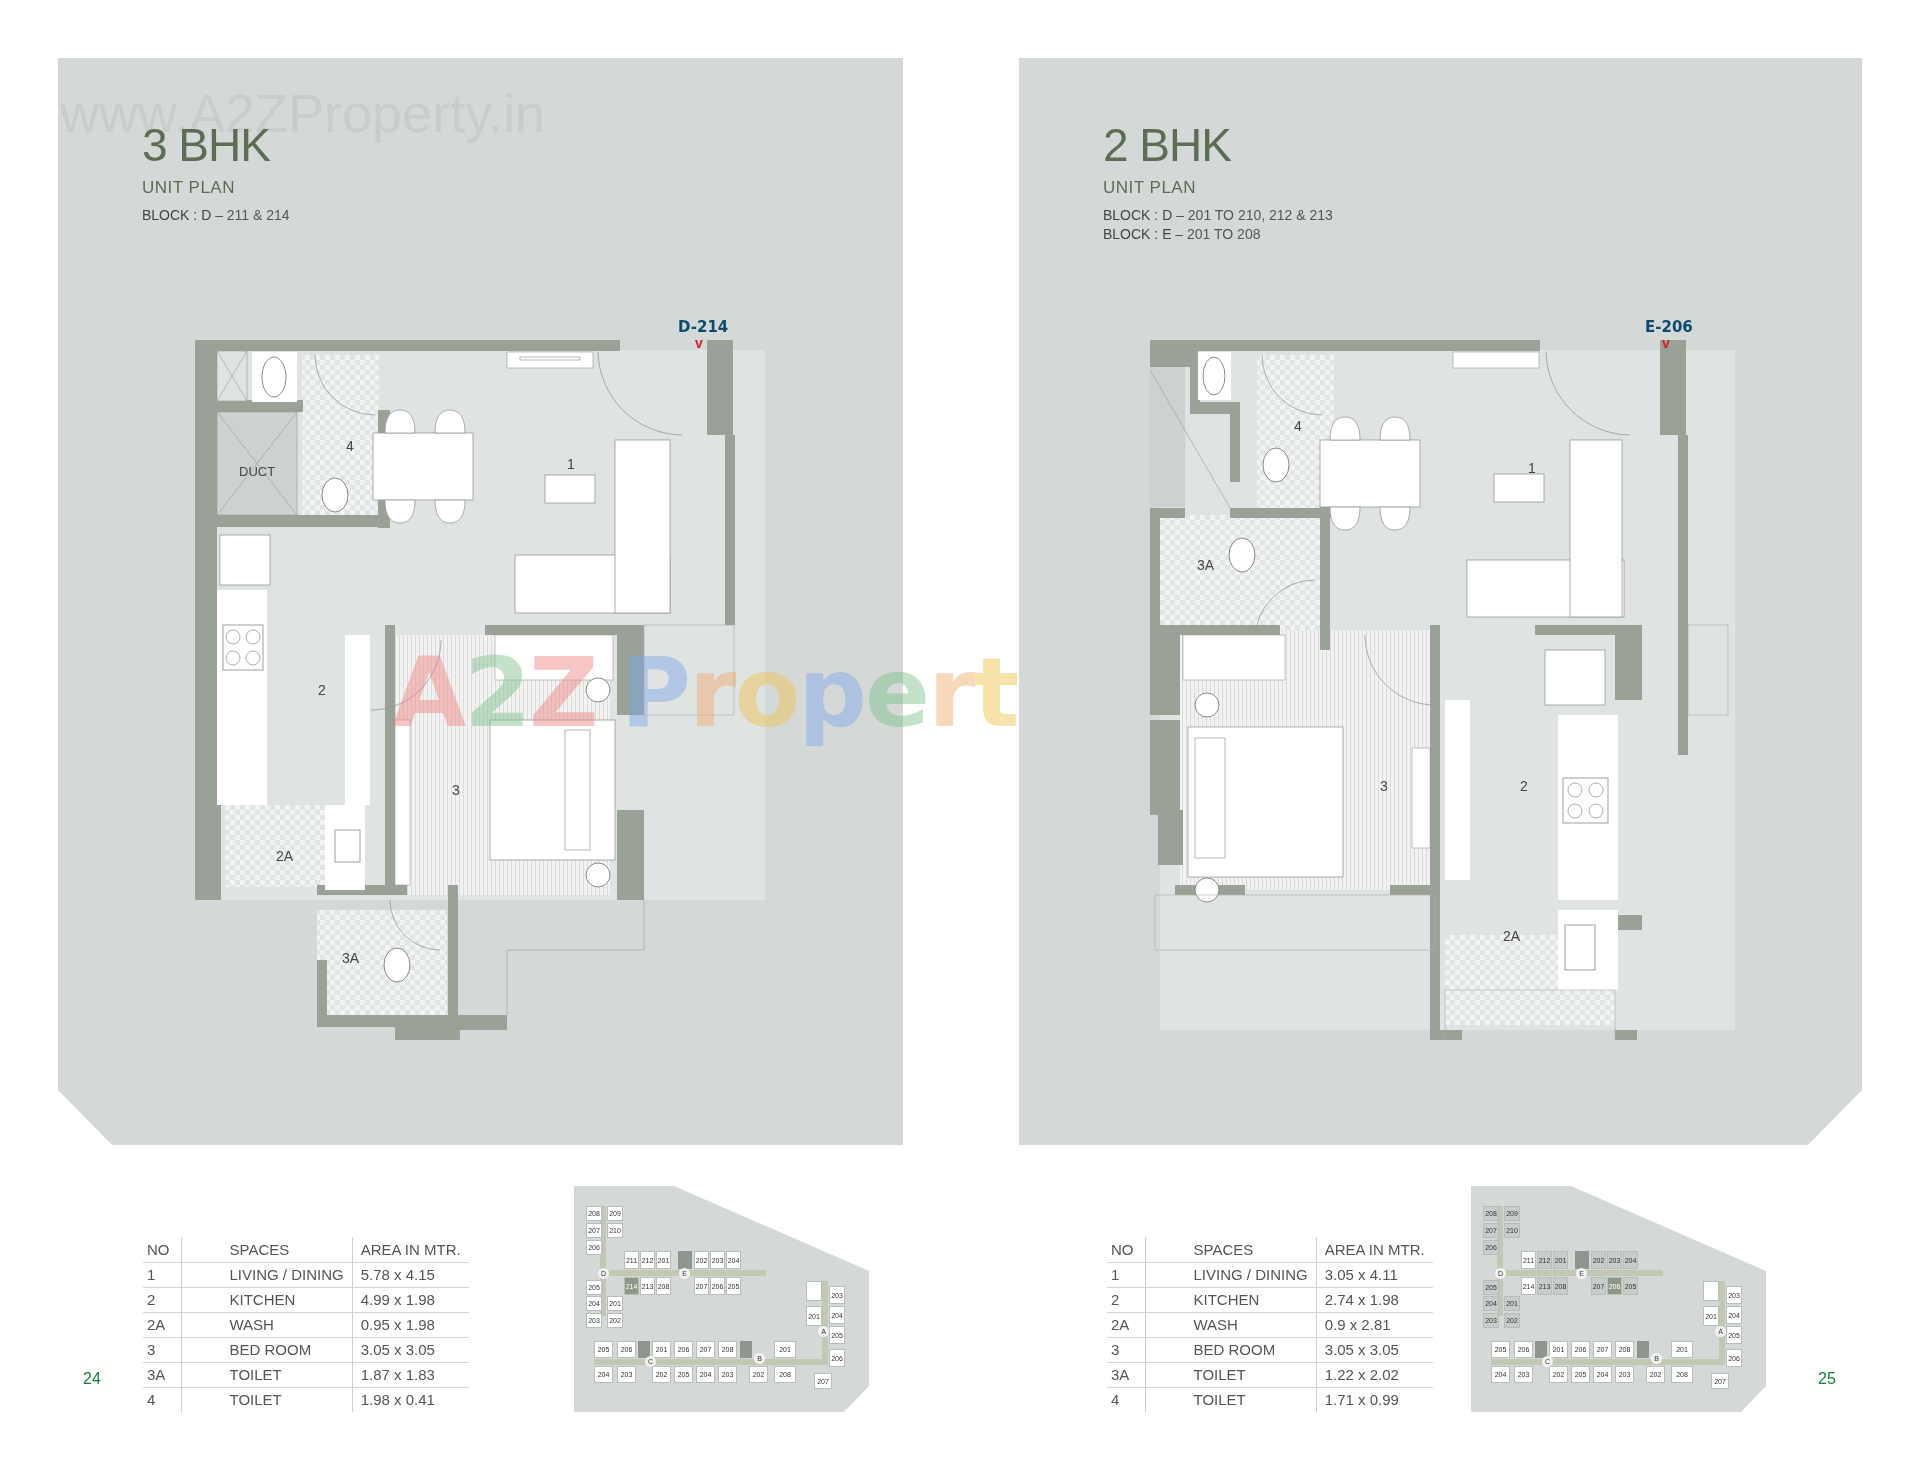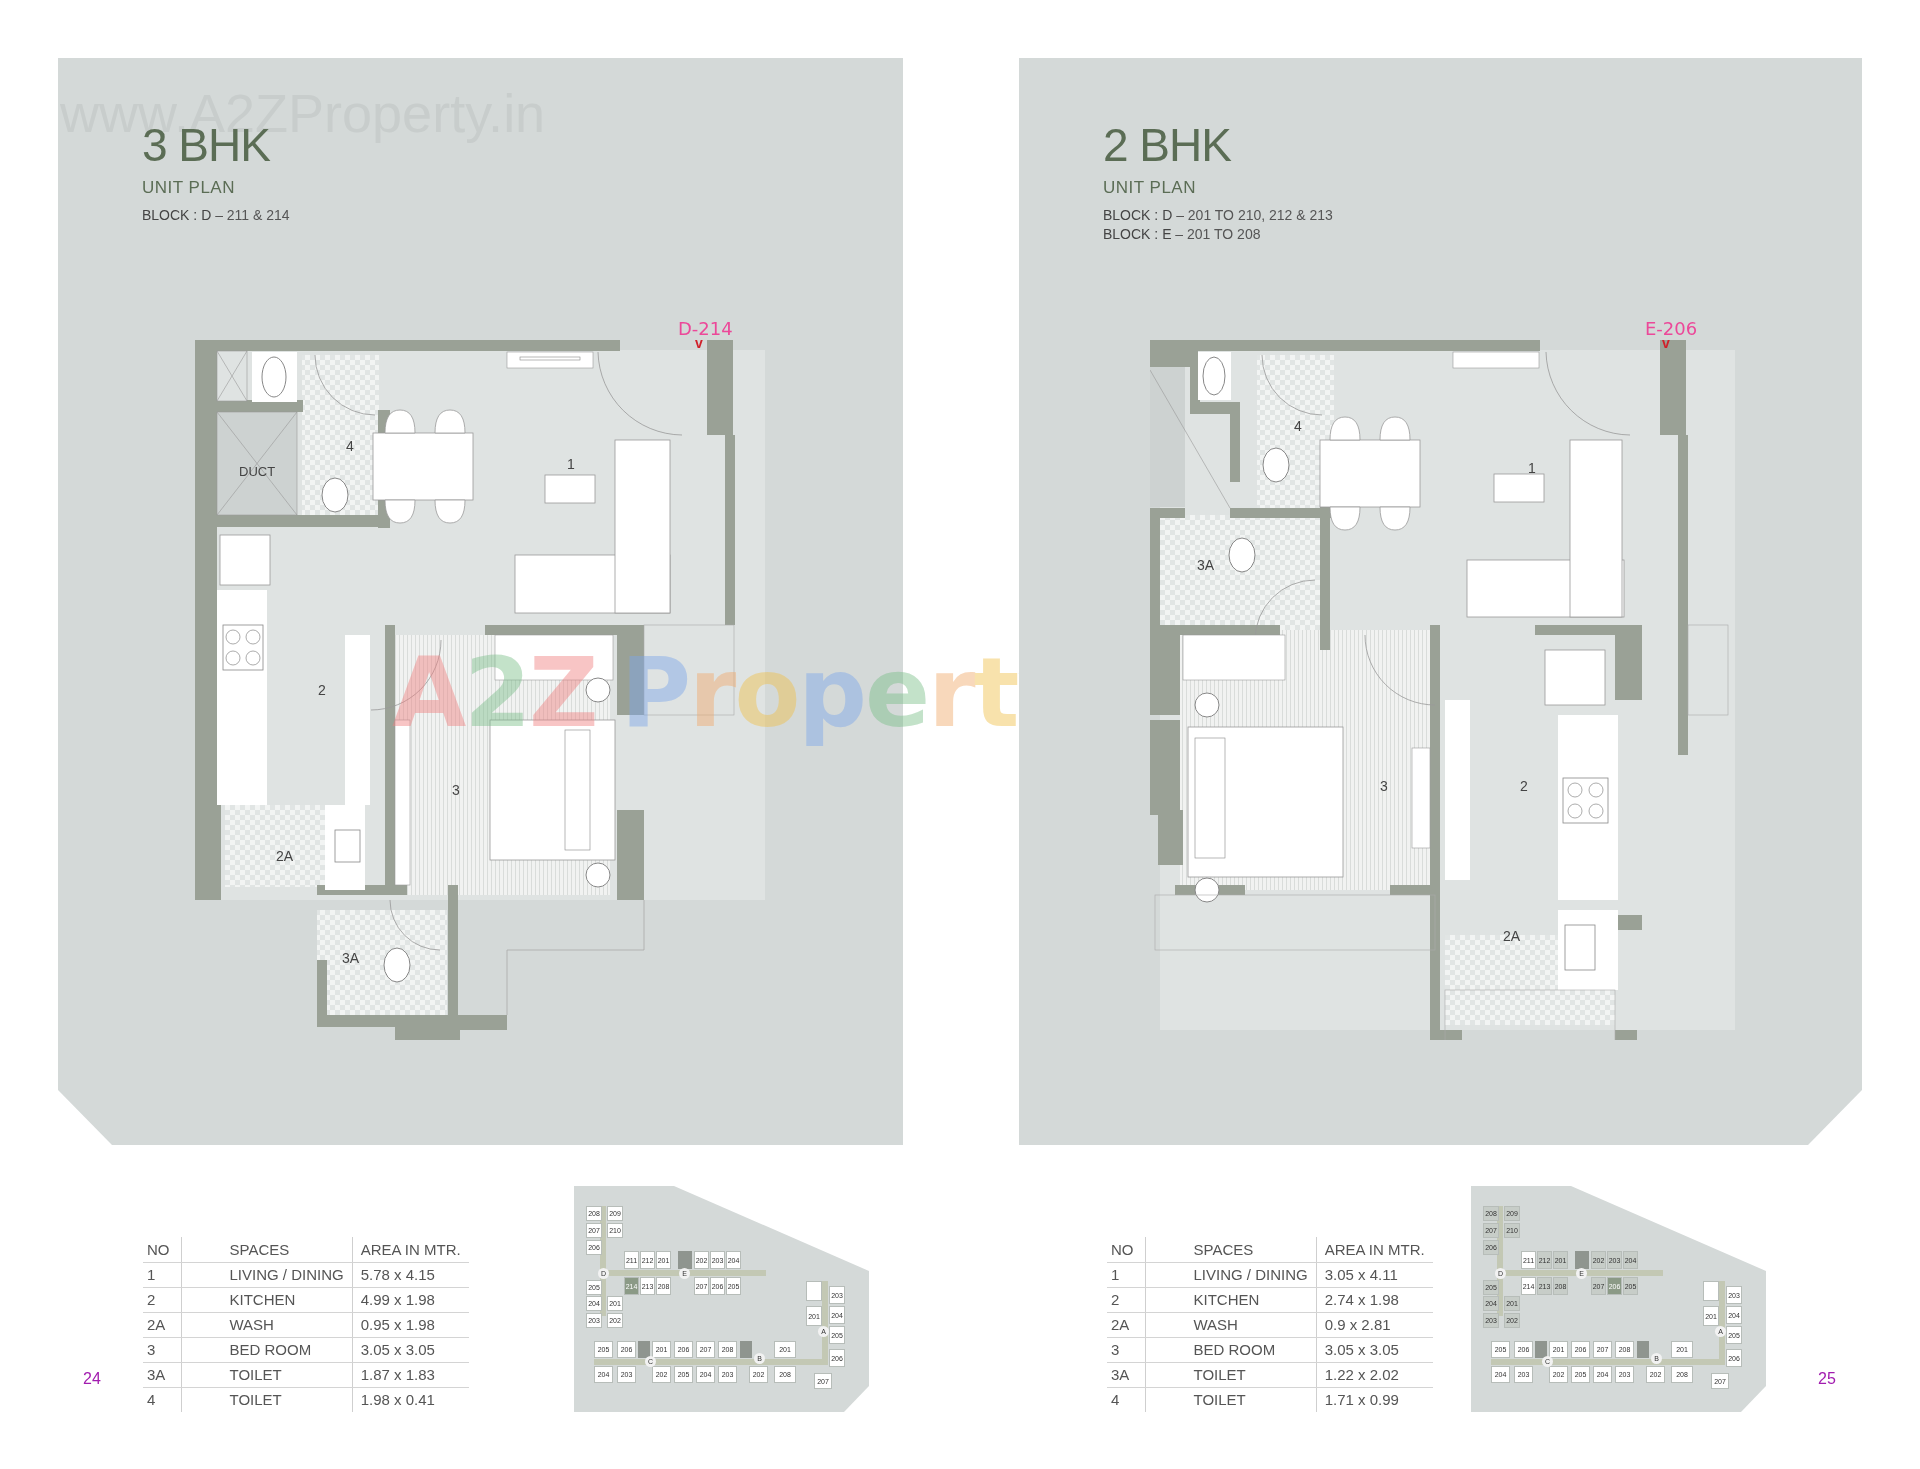"D-214" .unit-tag { color: #ec4899 -> #0c4a6e; font-size: 18px -> 15px; font-weight: normal -> bold }
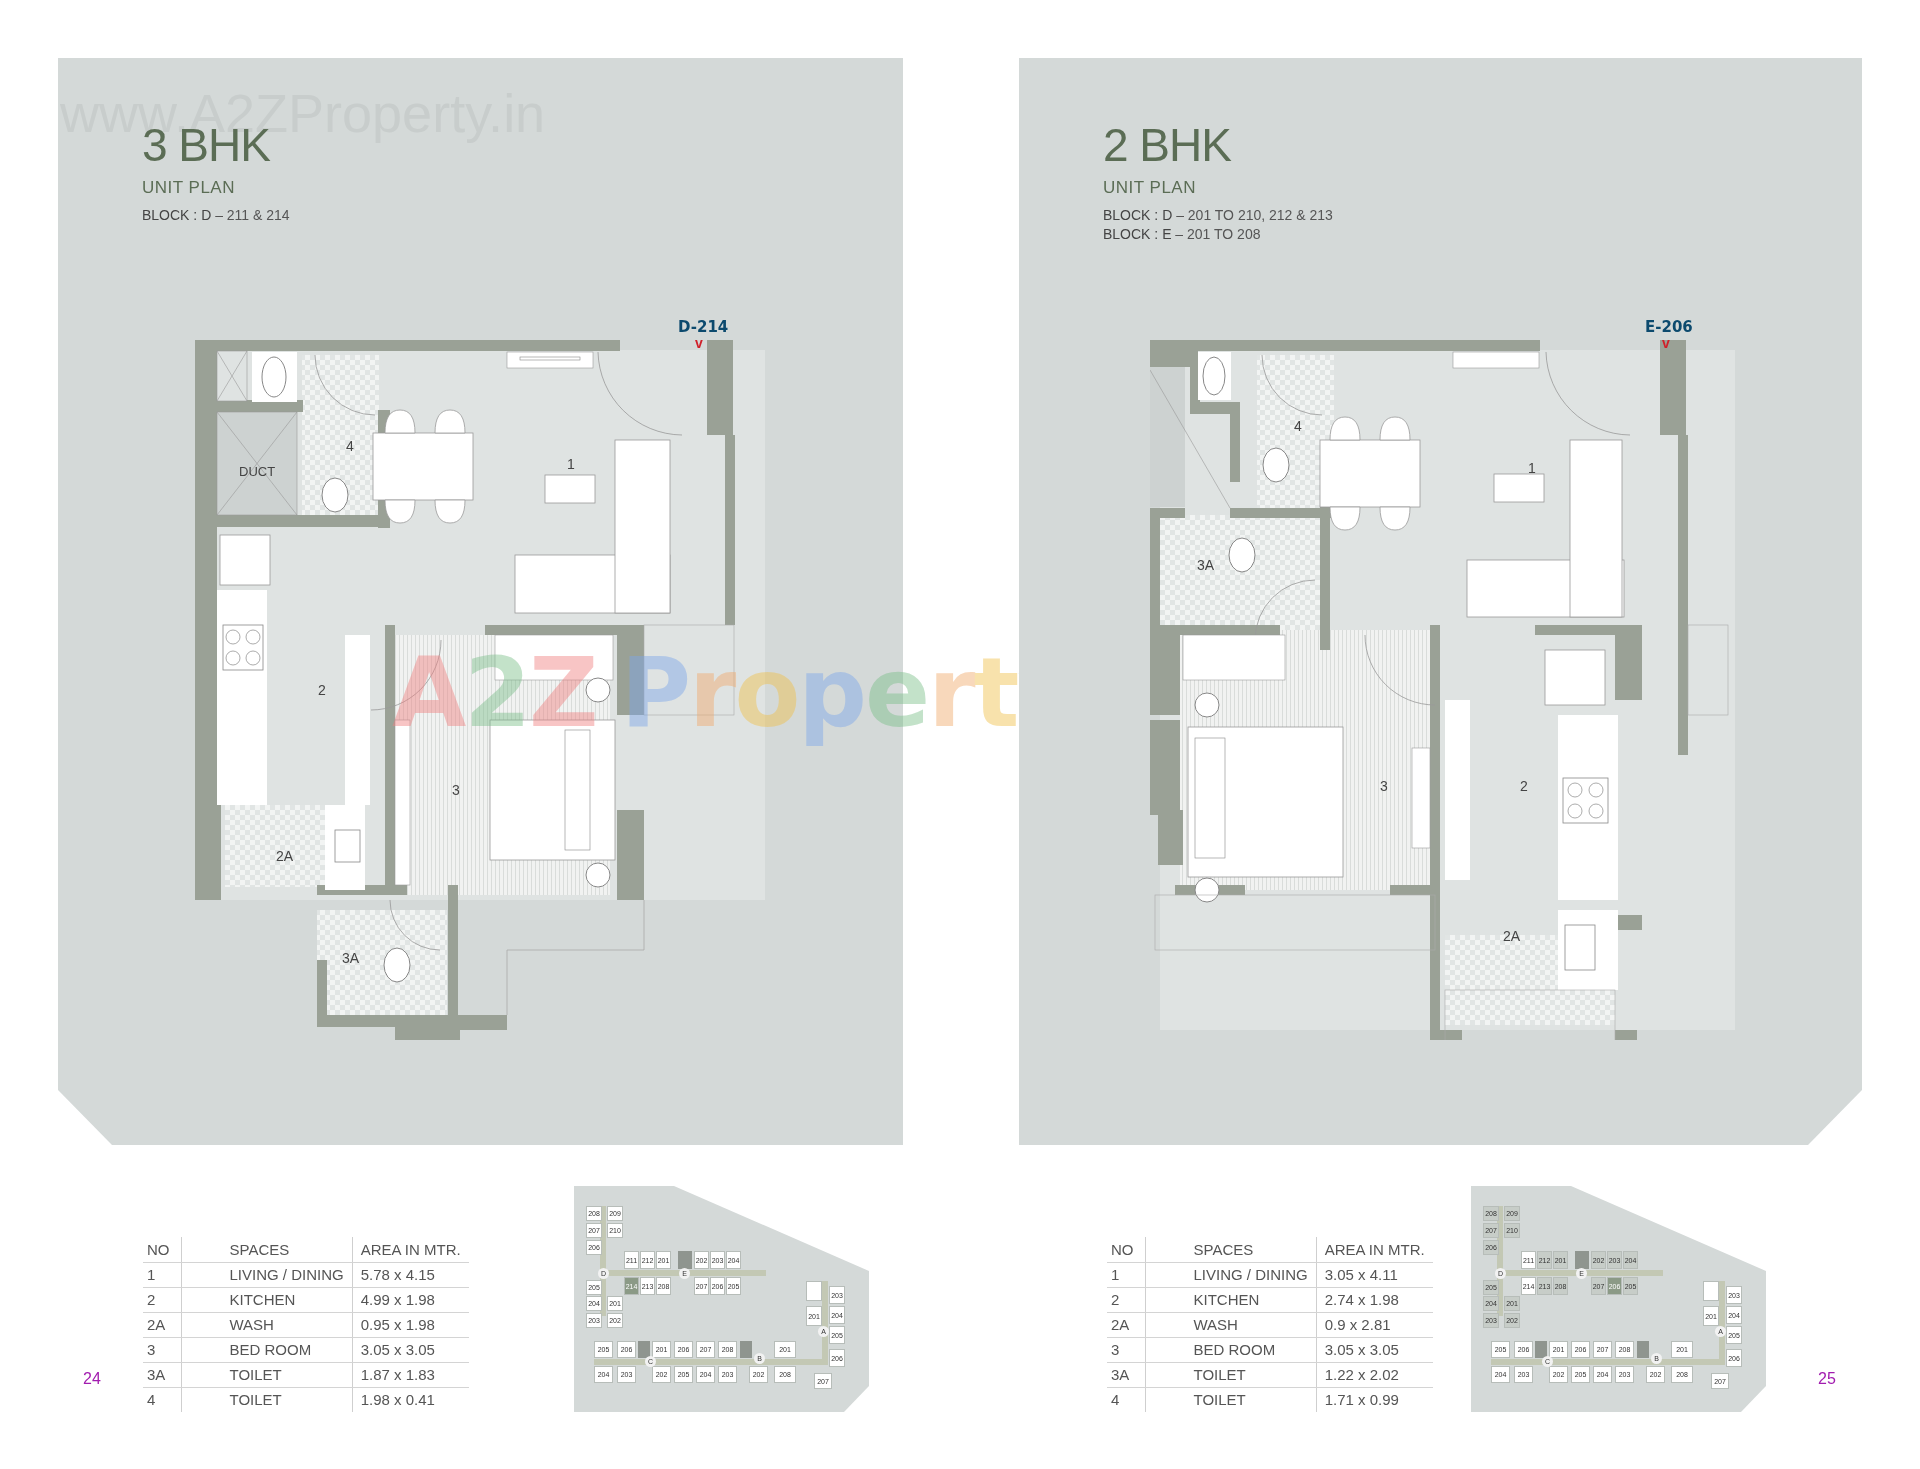"24" .page-no { color: #a21caf -> #15803d }
